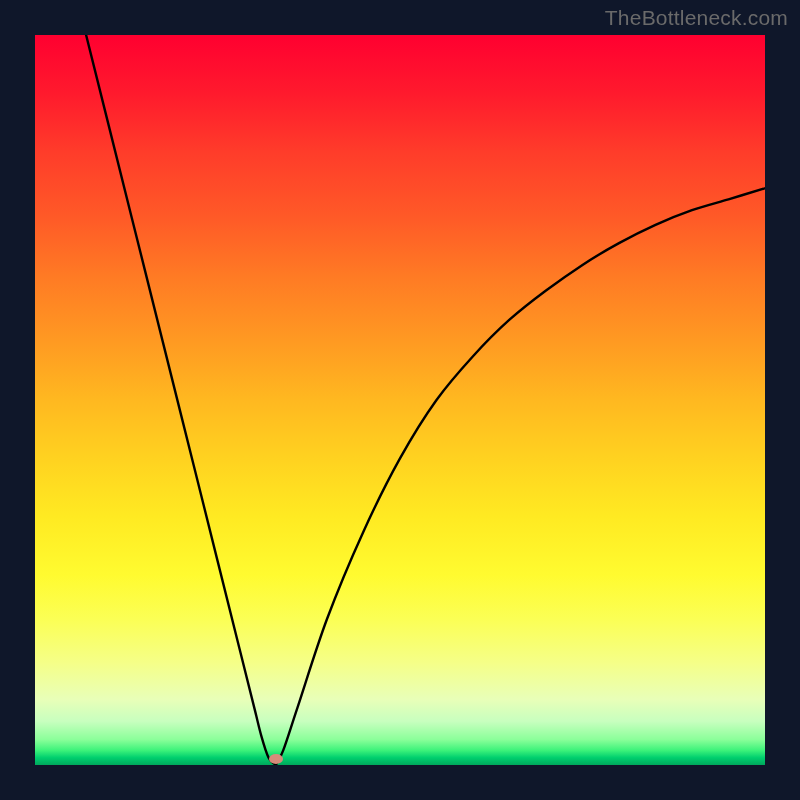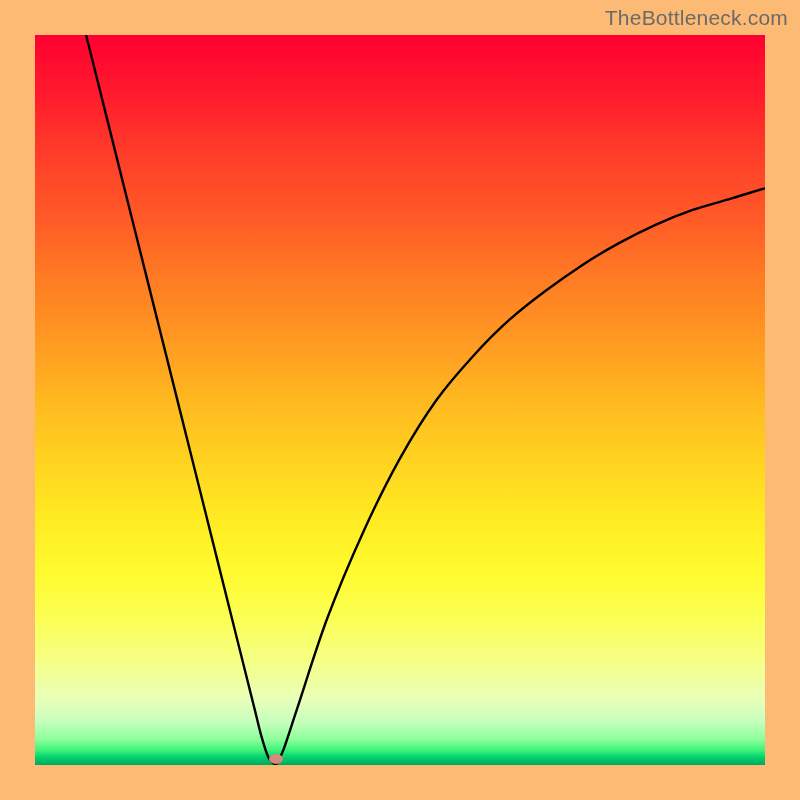"TheBottleneck.com" .frame { background: #fdba74 -> #0f172a }
